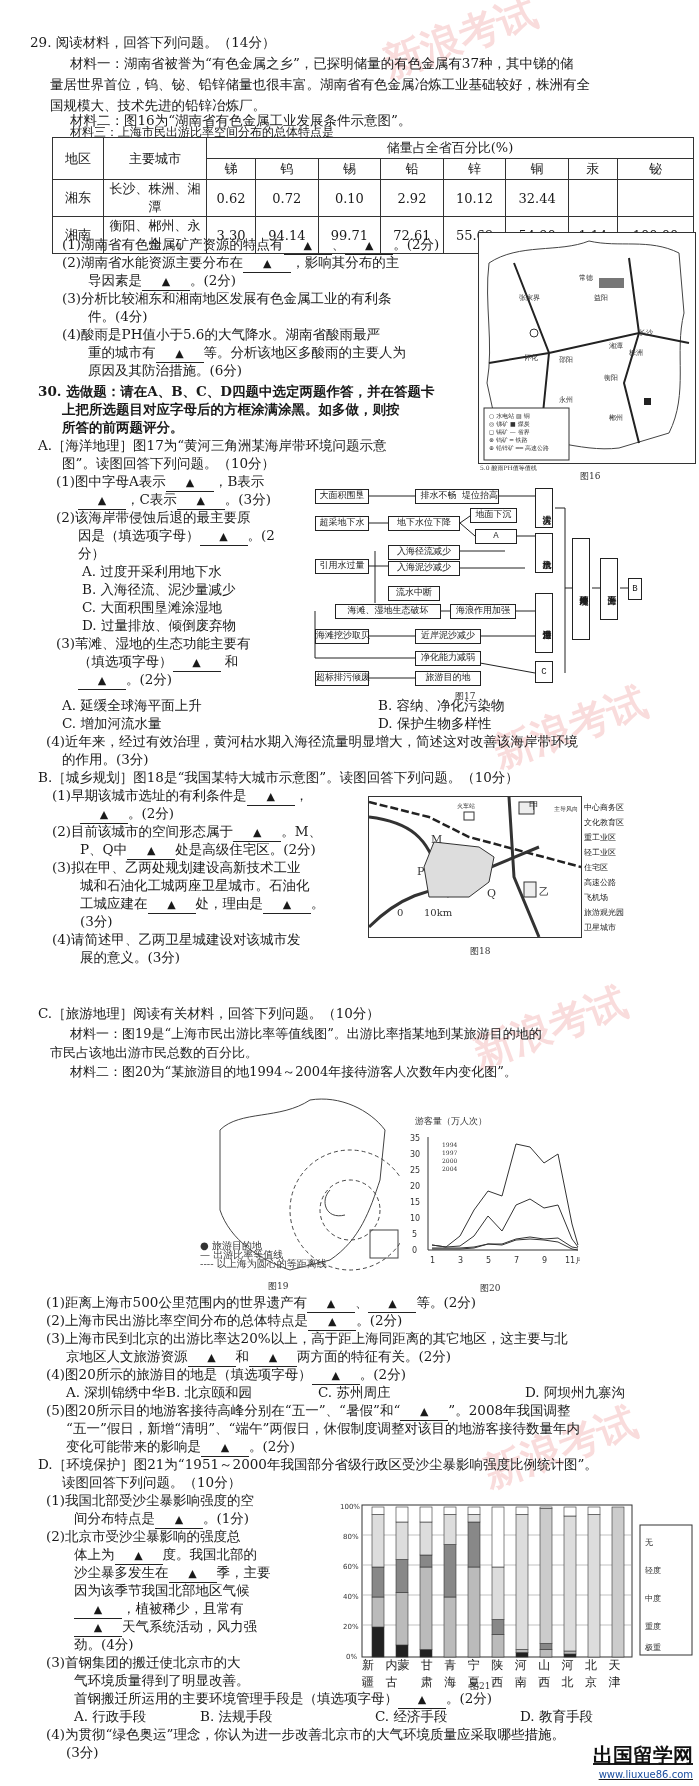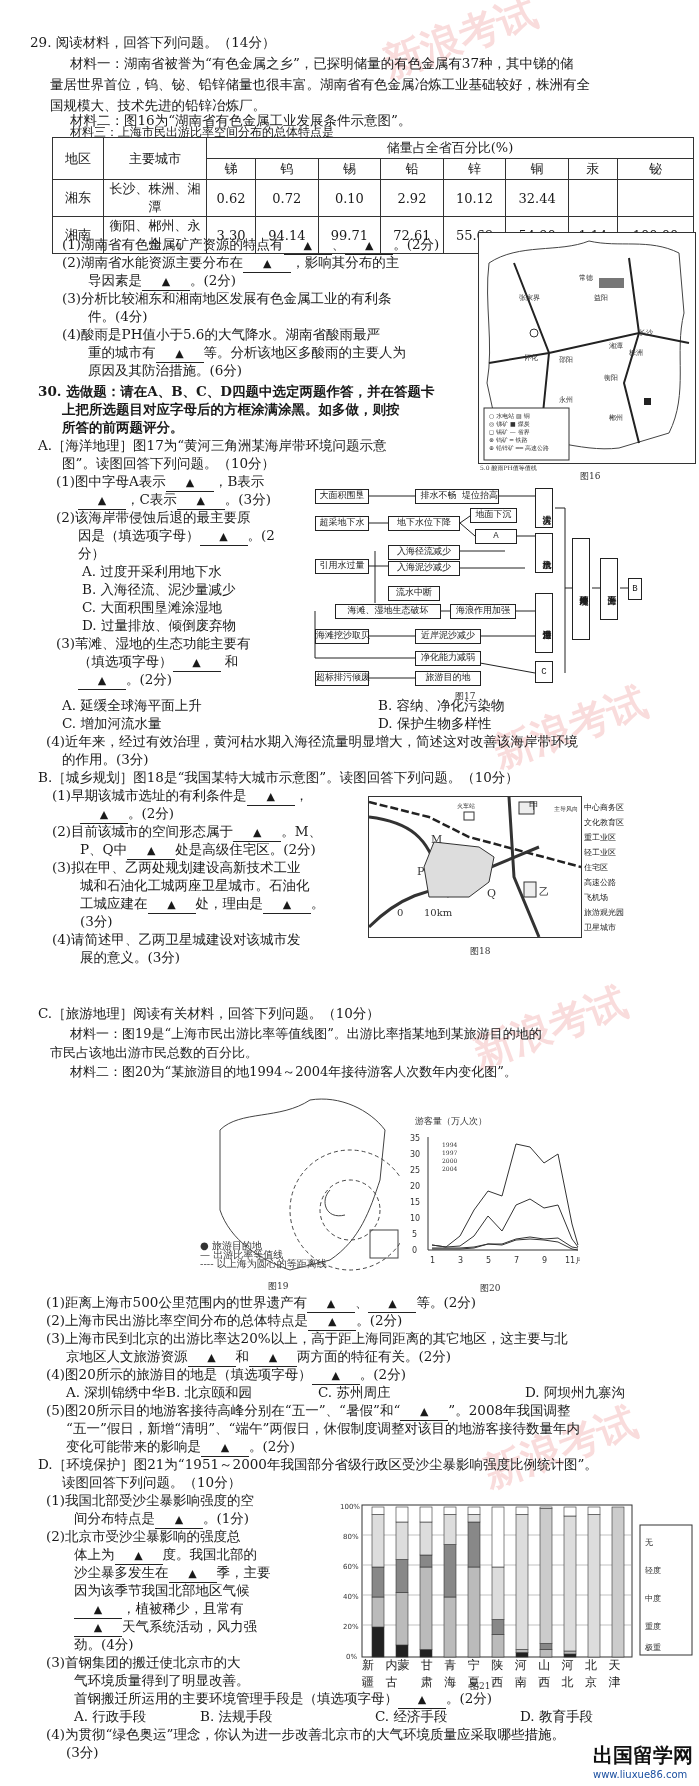"出国留学网" .footer-logo { text-align: none -> right; text-decoration: none -> underline }
